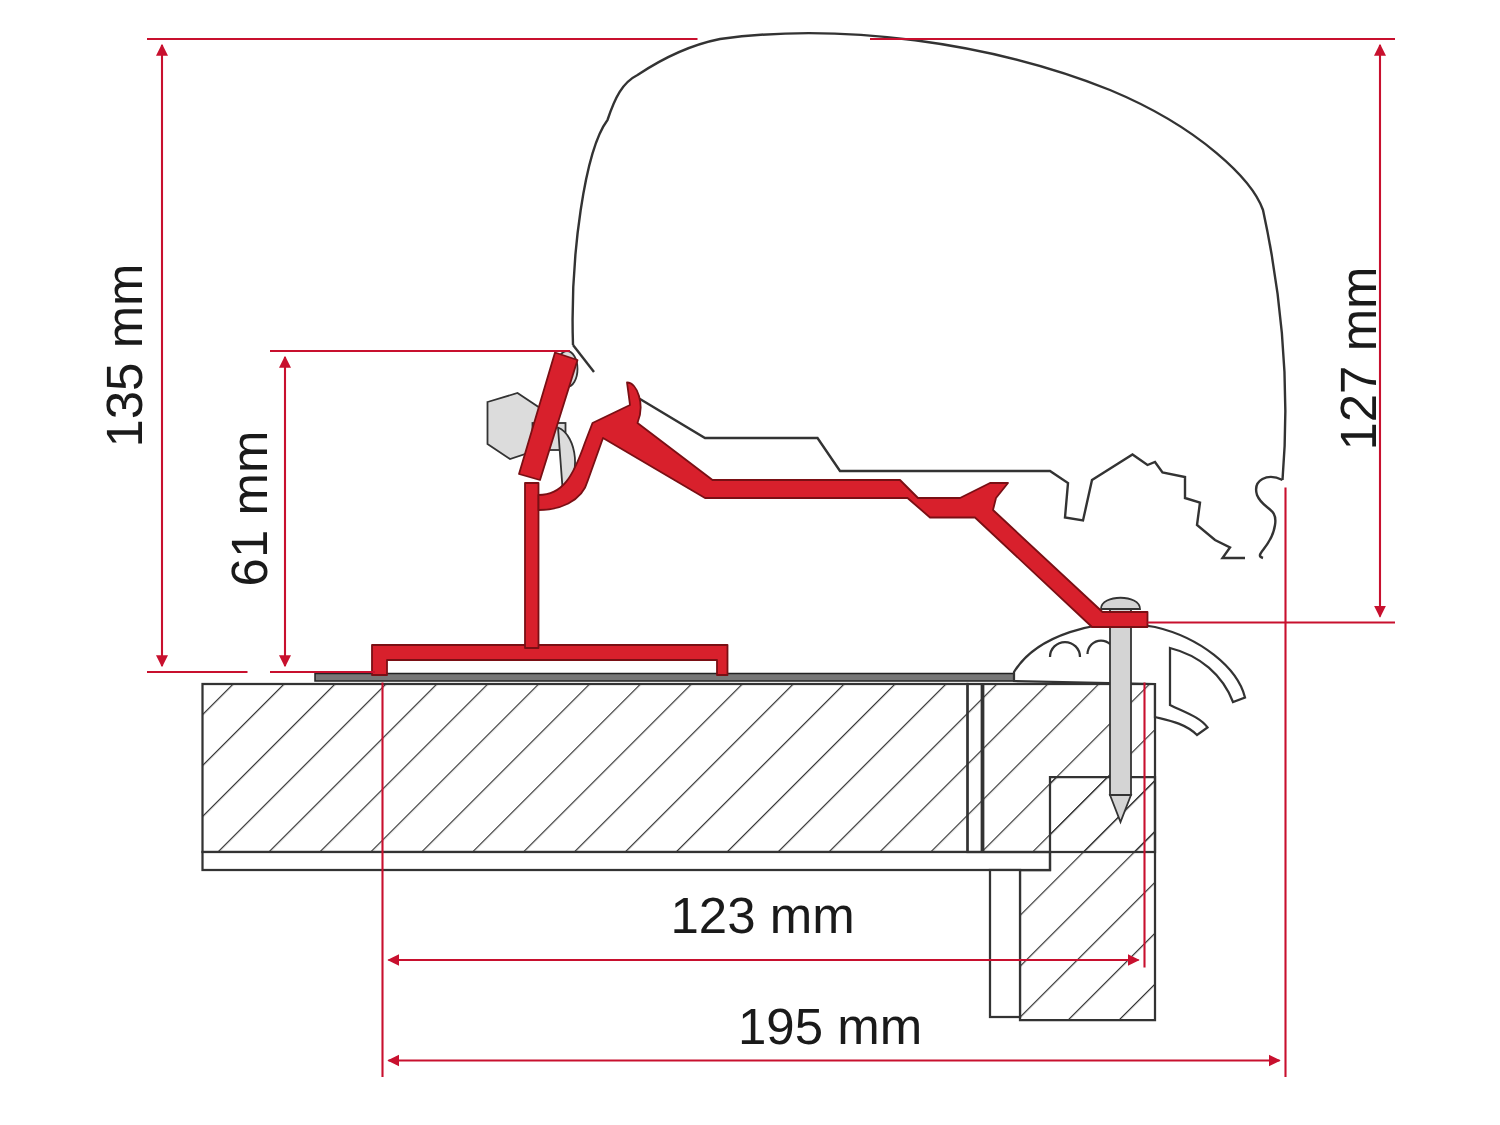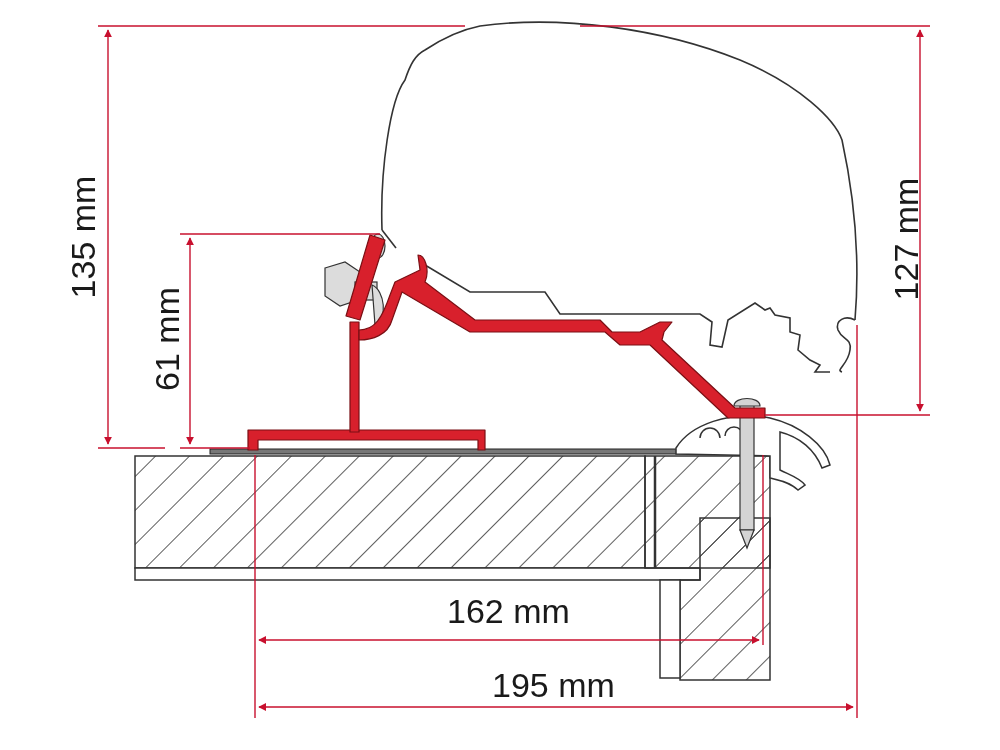"162 mm" div.dim-label { text: 162 -> 123 }
